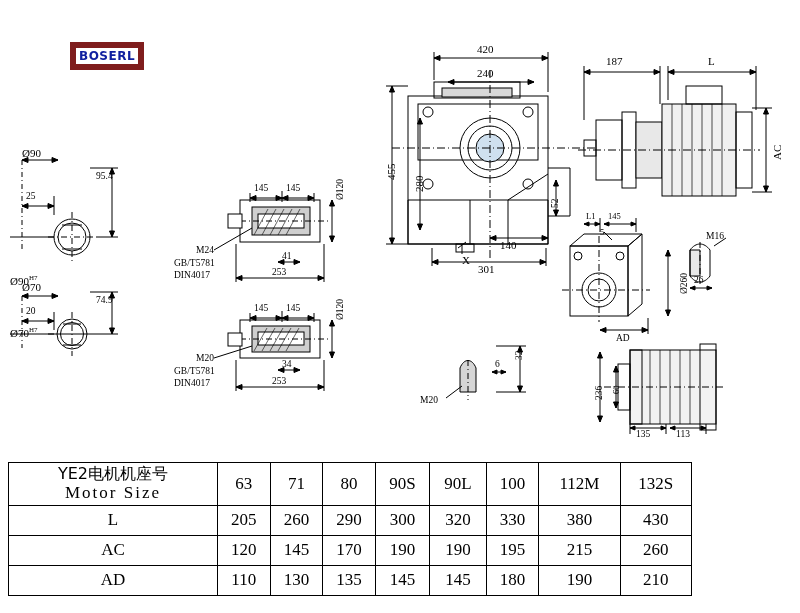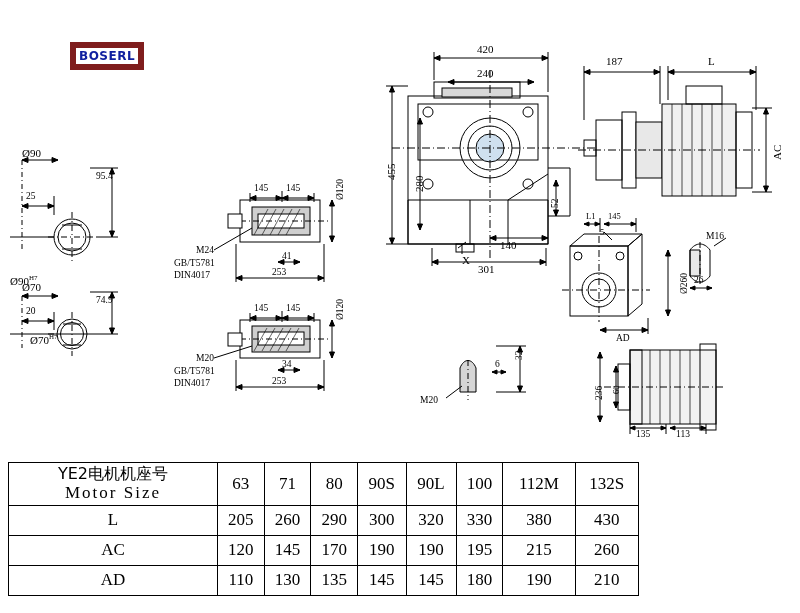"Ø70H7" div.lbl { margin-left: 20px -> none; top: 334px -> 327px }
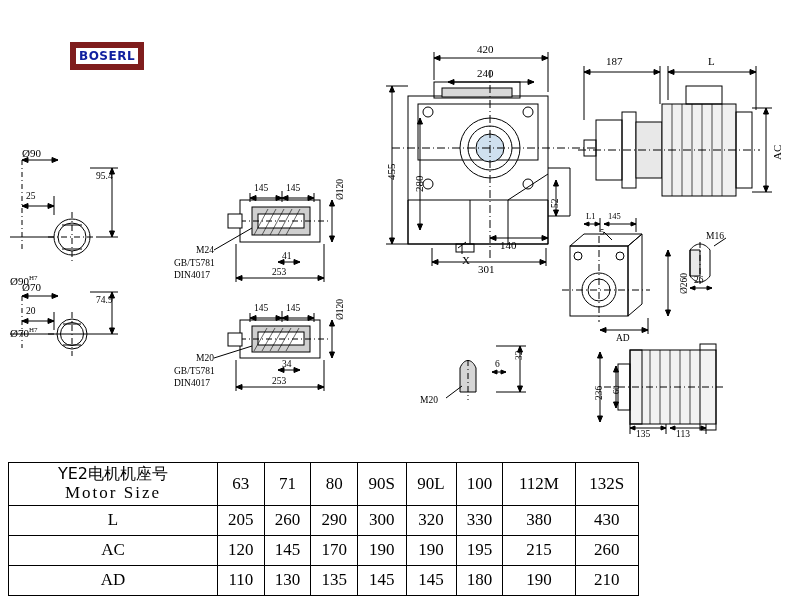"YE2电机机座号" table.spec { width: 631px -> 684px }
